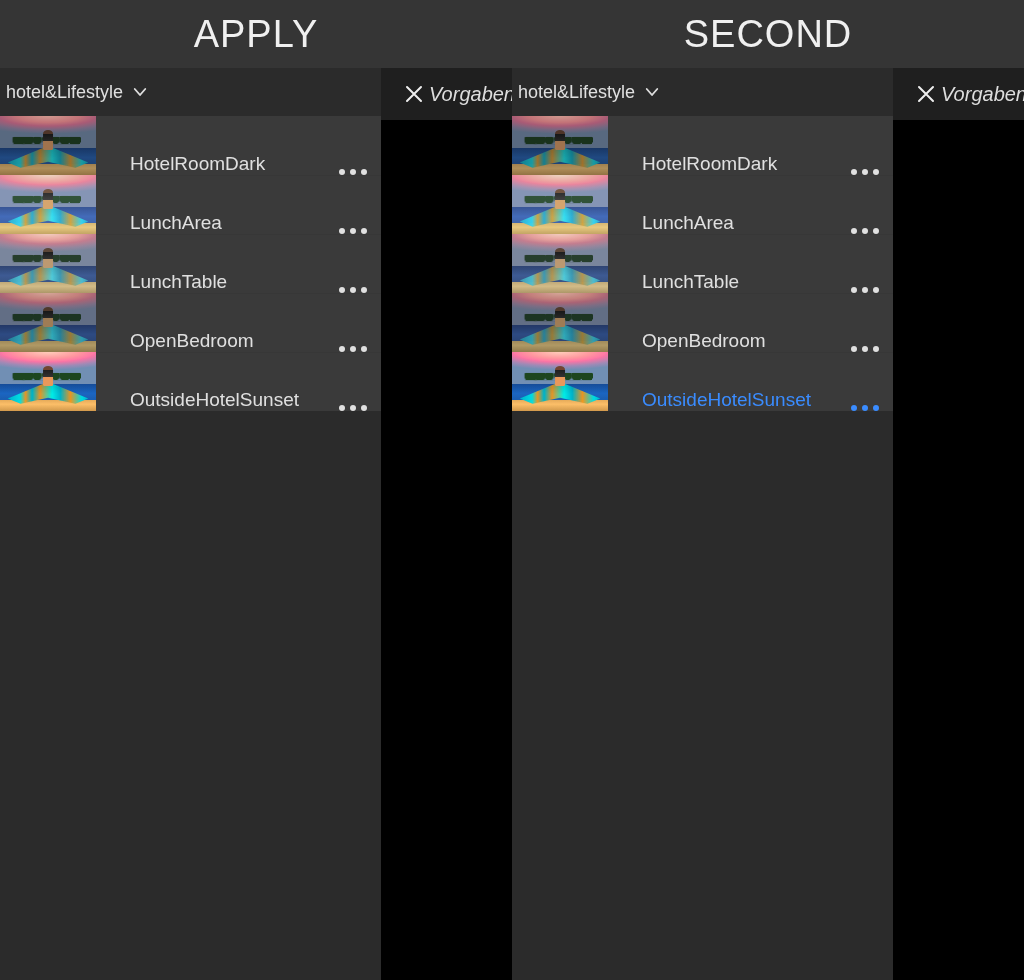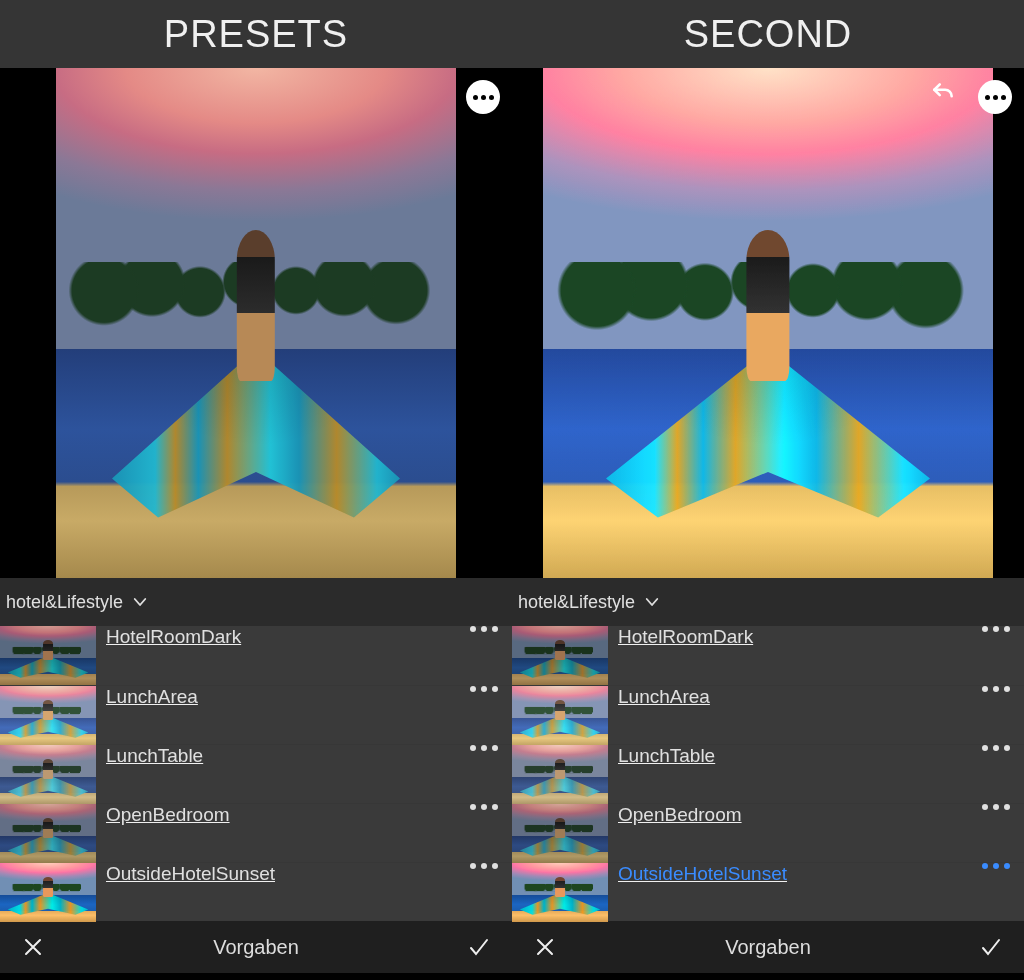"PRESETS" div { text: PRESETS -> APPLY }
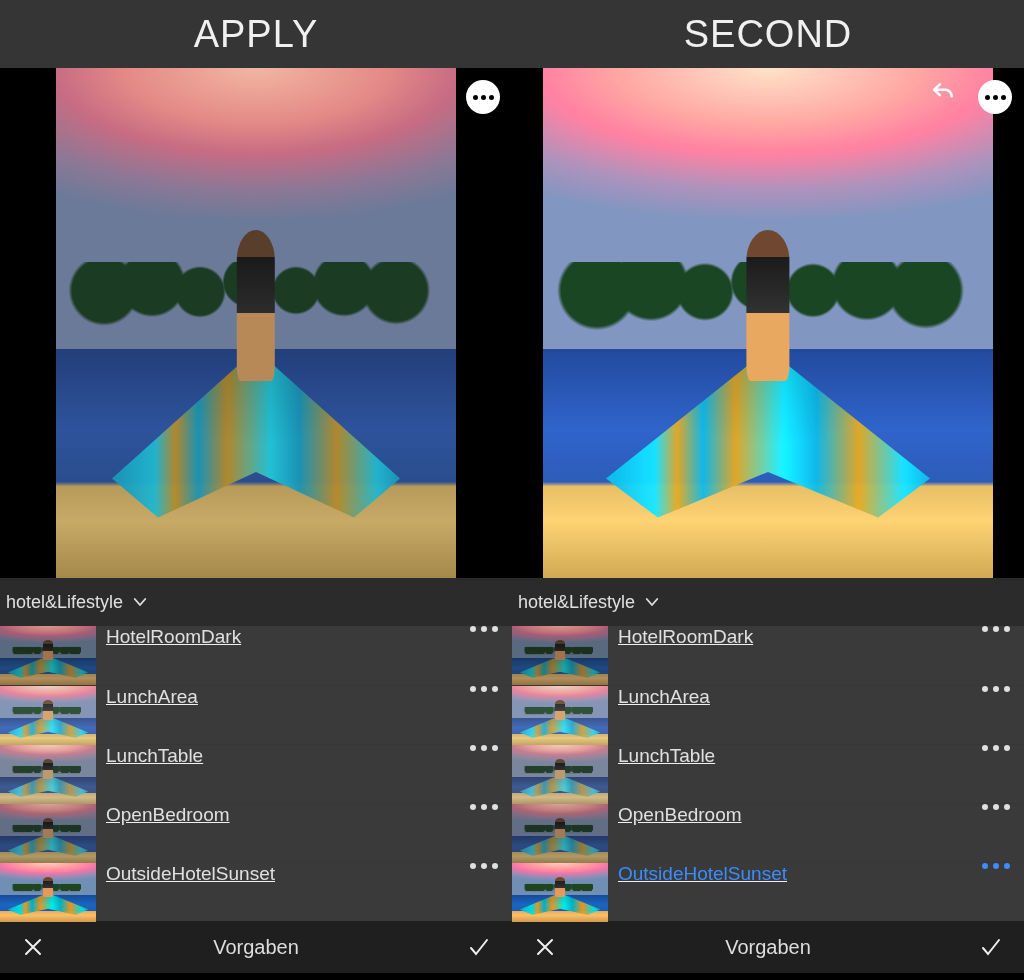"hotel&Lifestyle" .panel { flex-direction: column -> row }
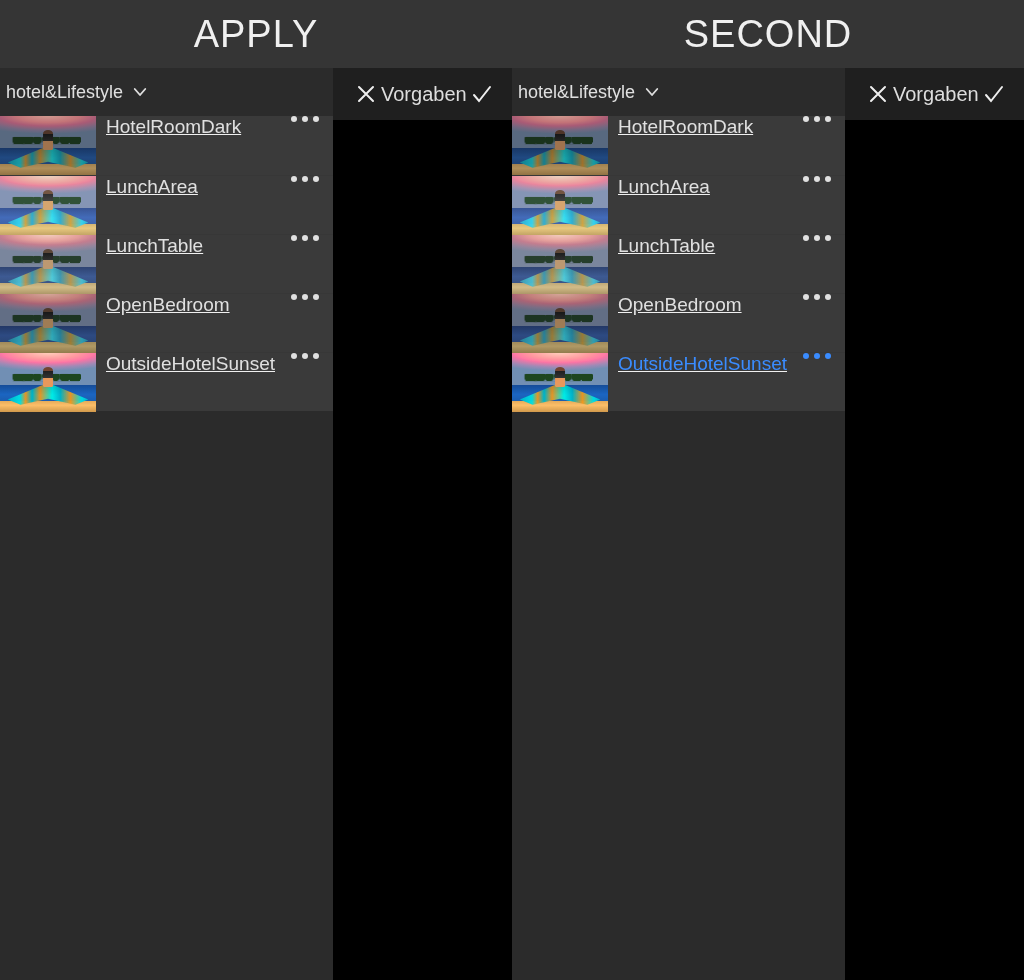"Vorgaben" .actionbar { font-style: none -> italic }
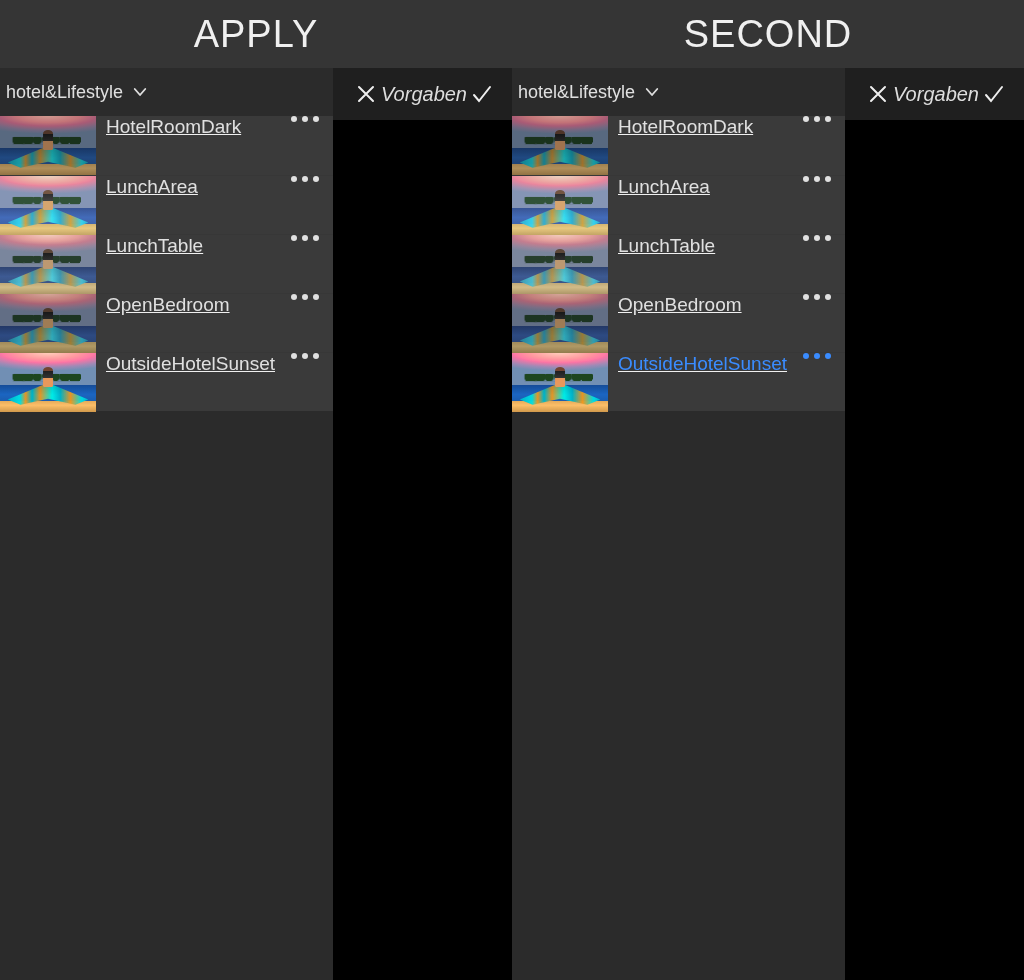"HotelRoomDark" .preset-row { align-items: flex-start -> flex-end; gap: 10px -> 34px; text-decoration: underline -> none }
